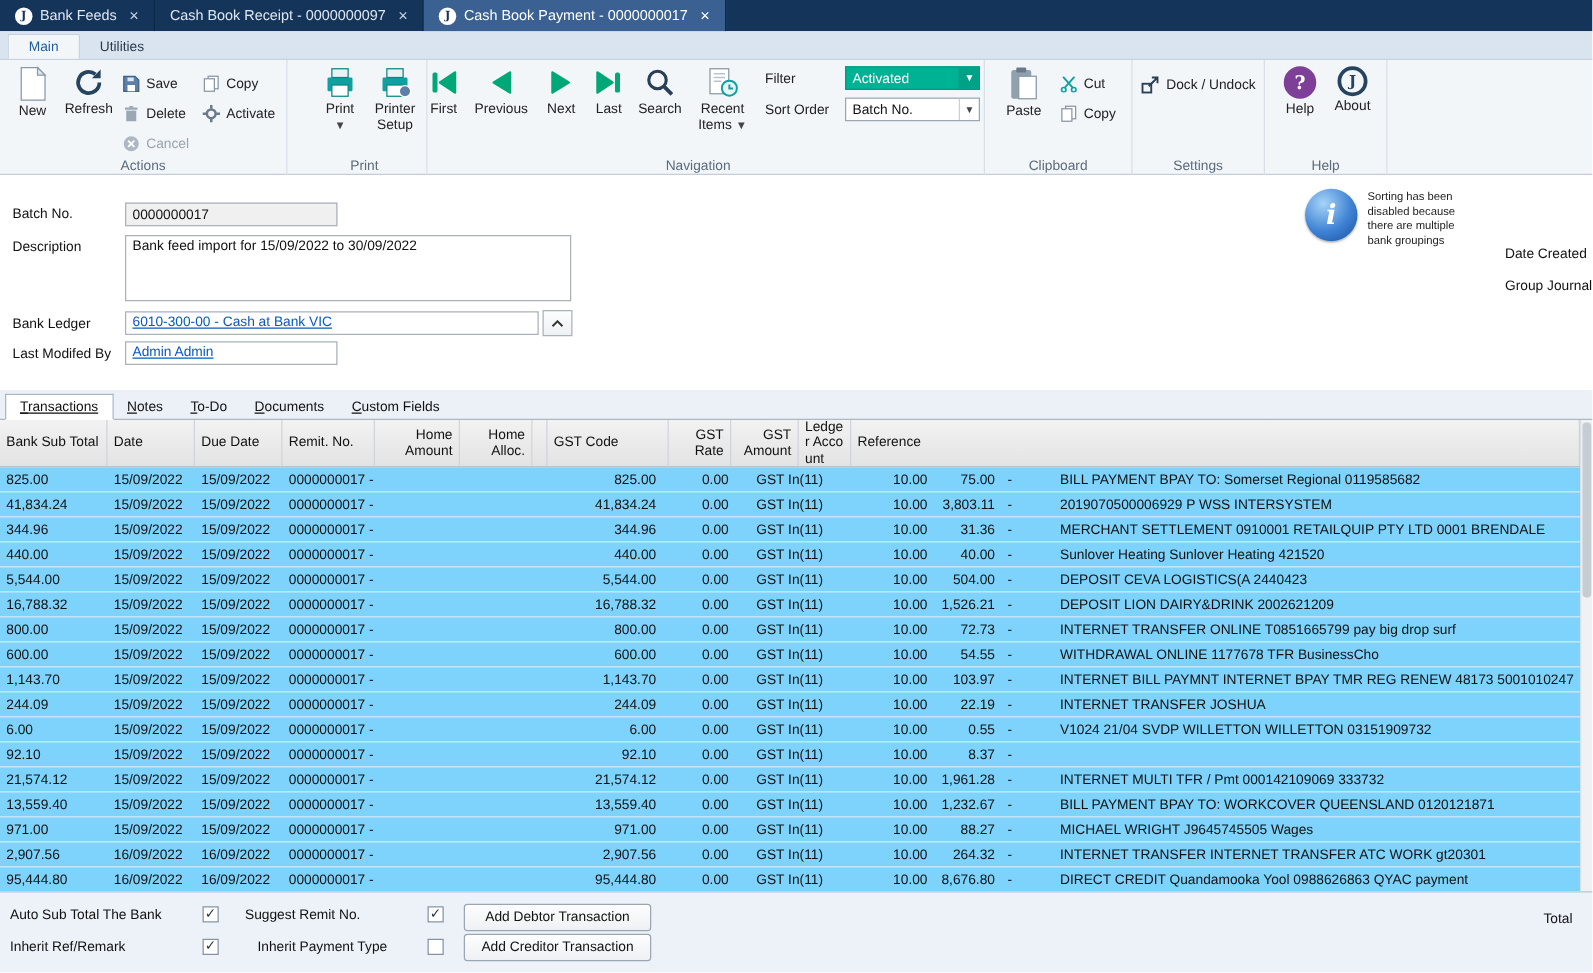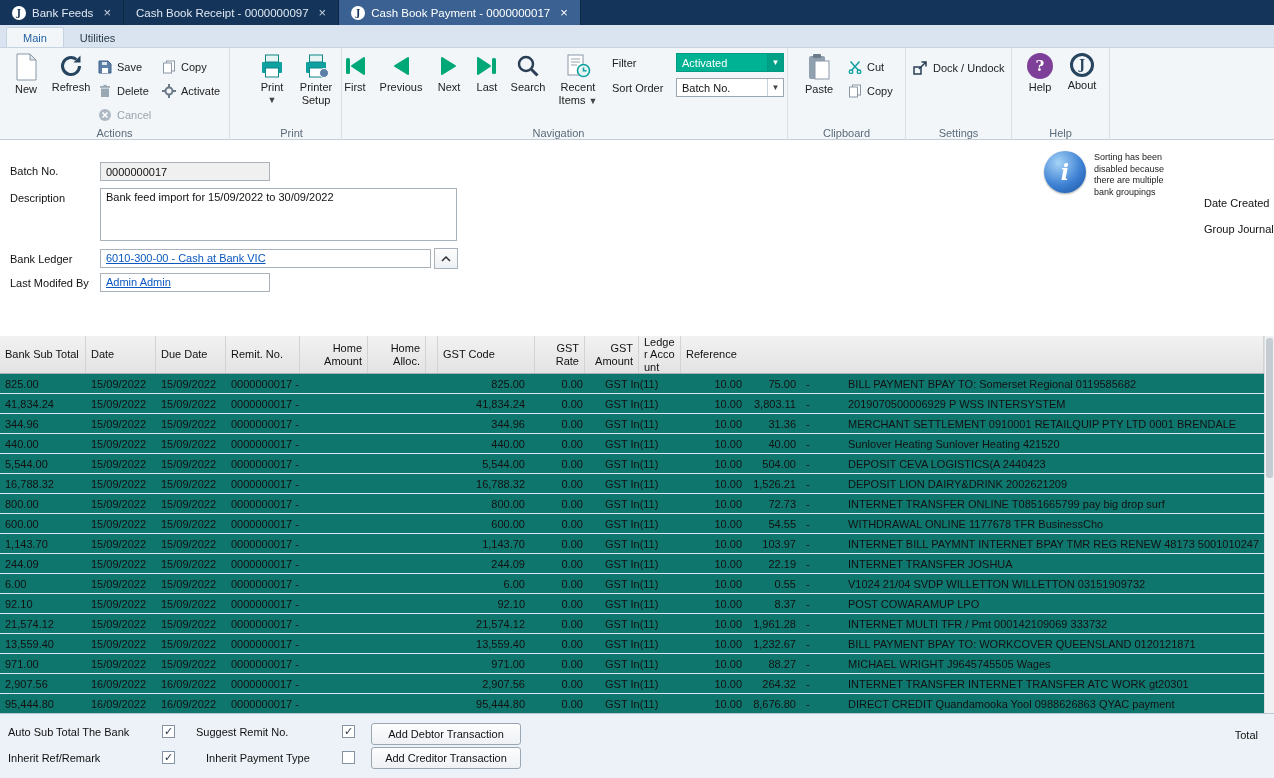"Transactions" div.dtabs { html: none -> <div> <div>Transactions</div> <div>Notes</div> <div>To-Do</div> <div>Documents</div> <div>Custom Fields</div> </div> }
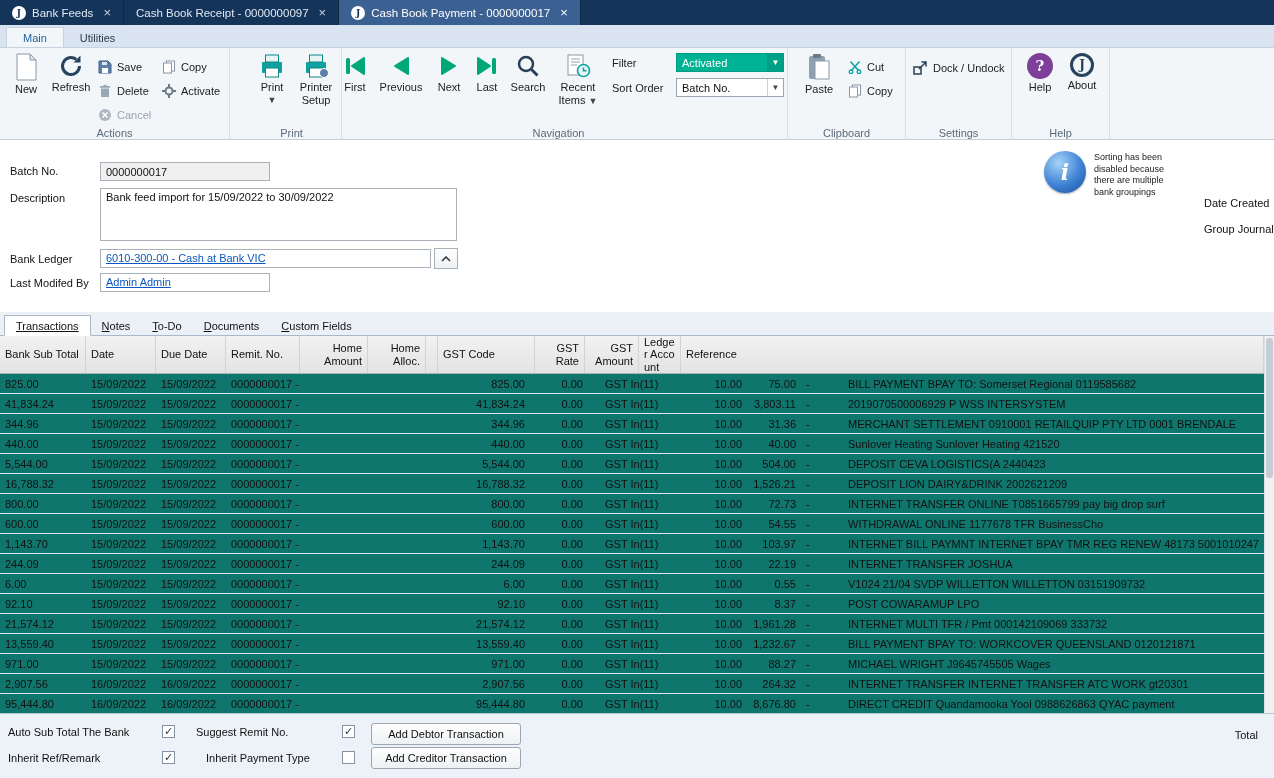"825.00" .grow { background: #0f766e -> #7dd3fc }
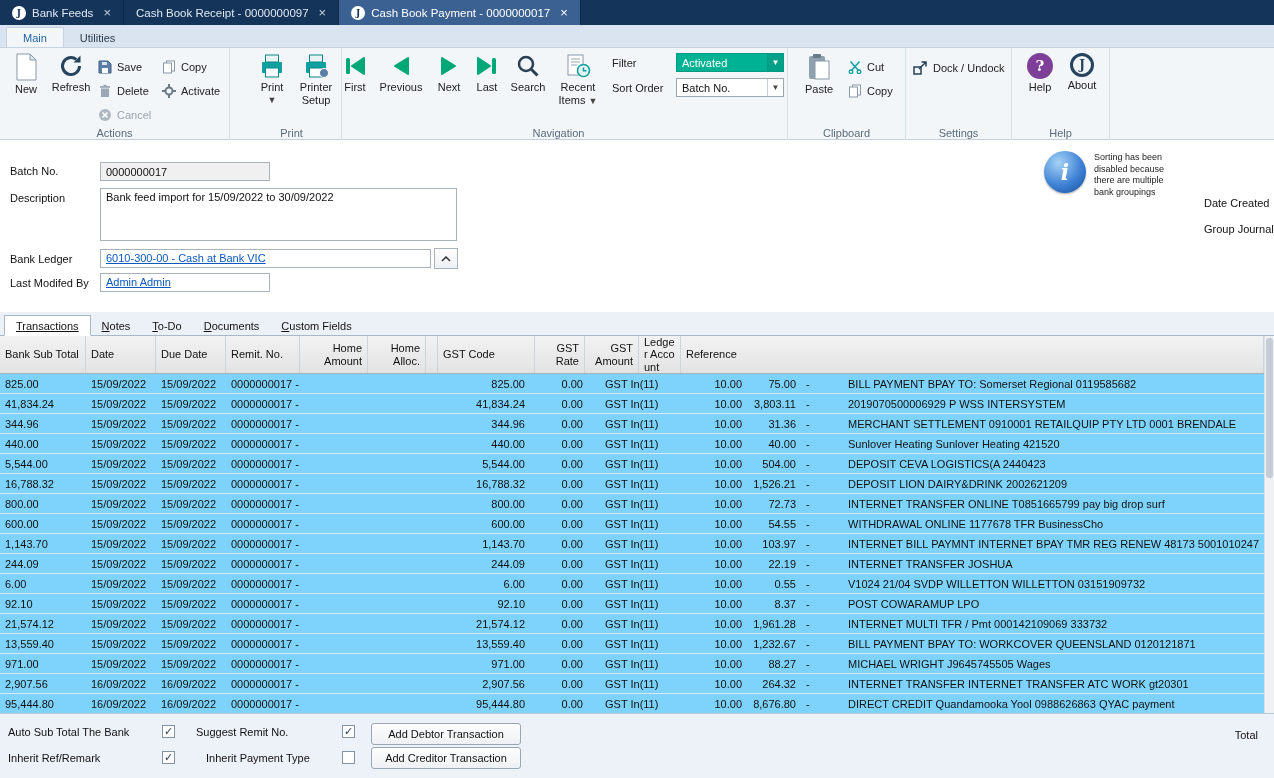"POST COWARAMUP LPO" div.gcell { html: <div>POST COWARAMUP LPO</div> -> none }
